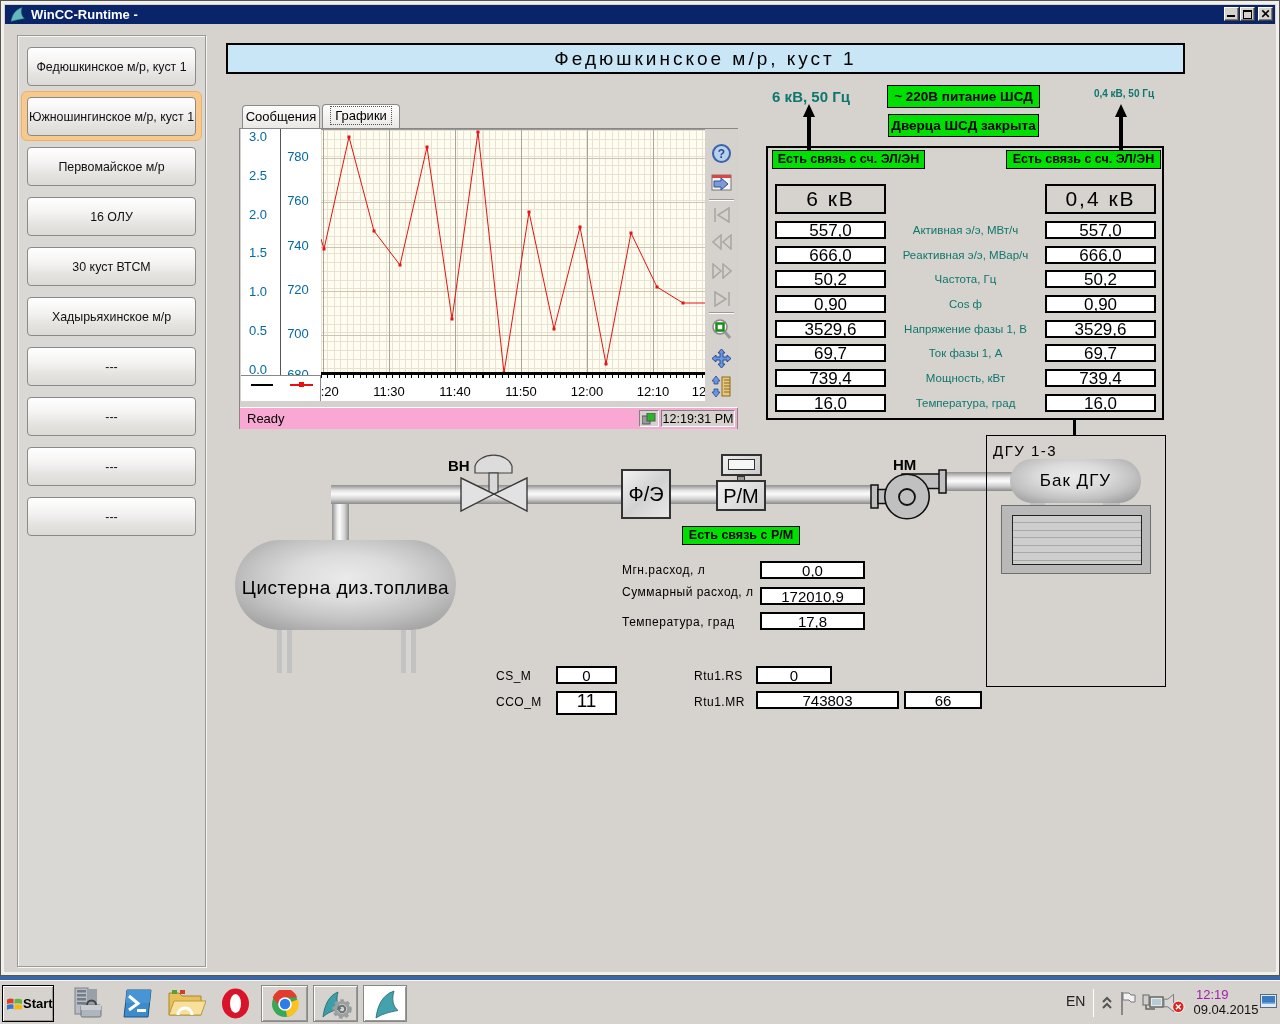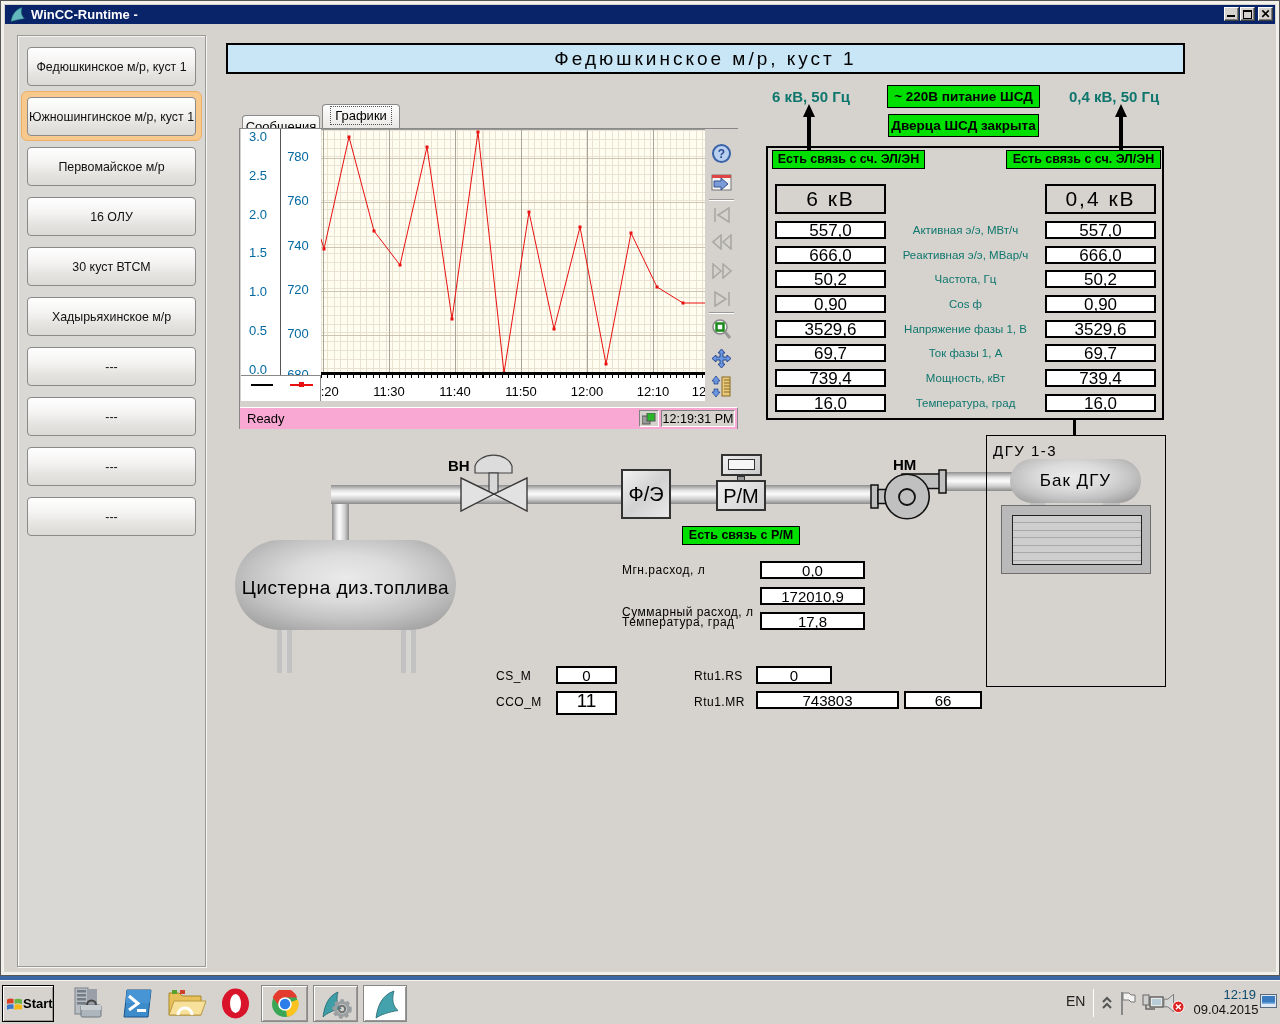"0,4 кВ, 50 Гц" div.blk { font-size: 15px -> 10px; text-align: none -> center }
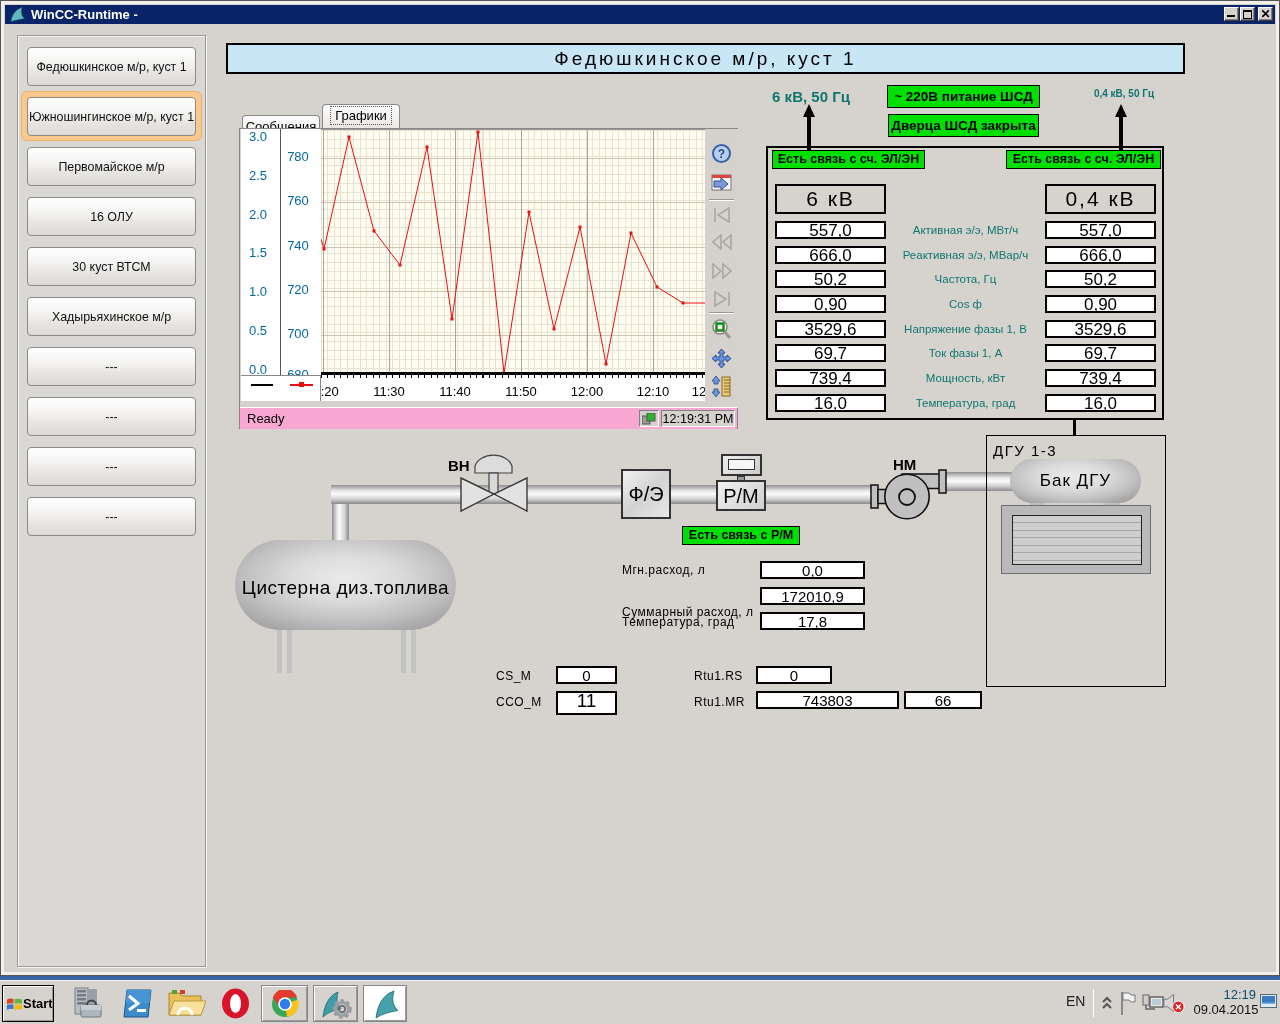"Сообщения" div.abs { top: 114px -> 104px }
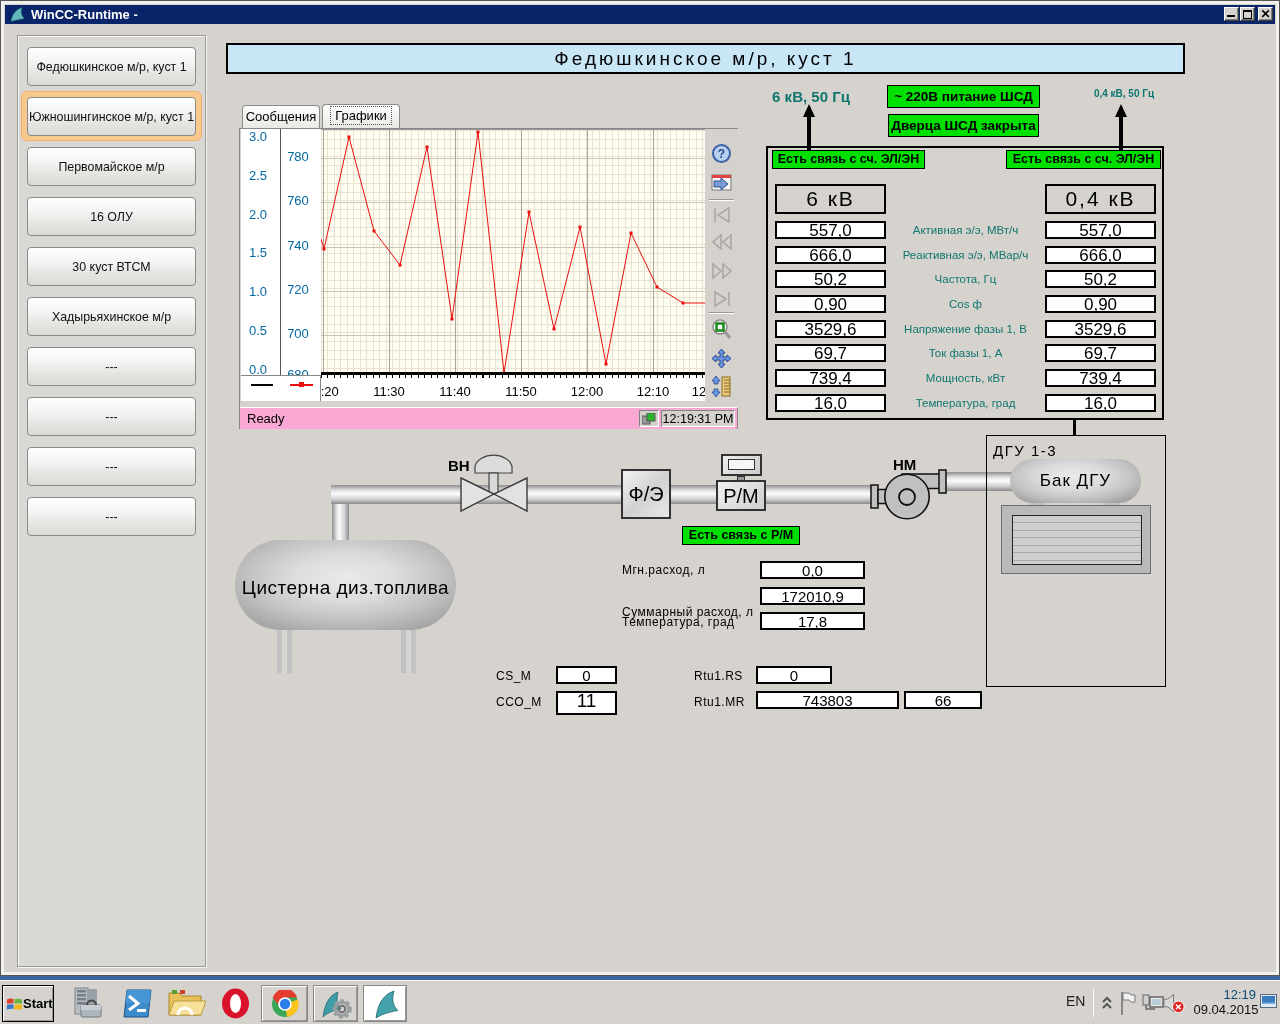"Суммарный расход, л" div.flbl { top: 604px -> 584px }
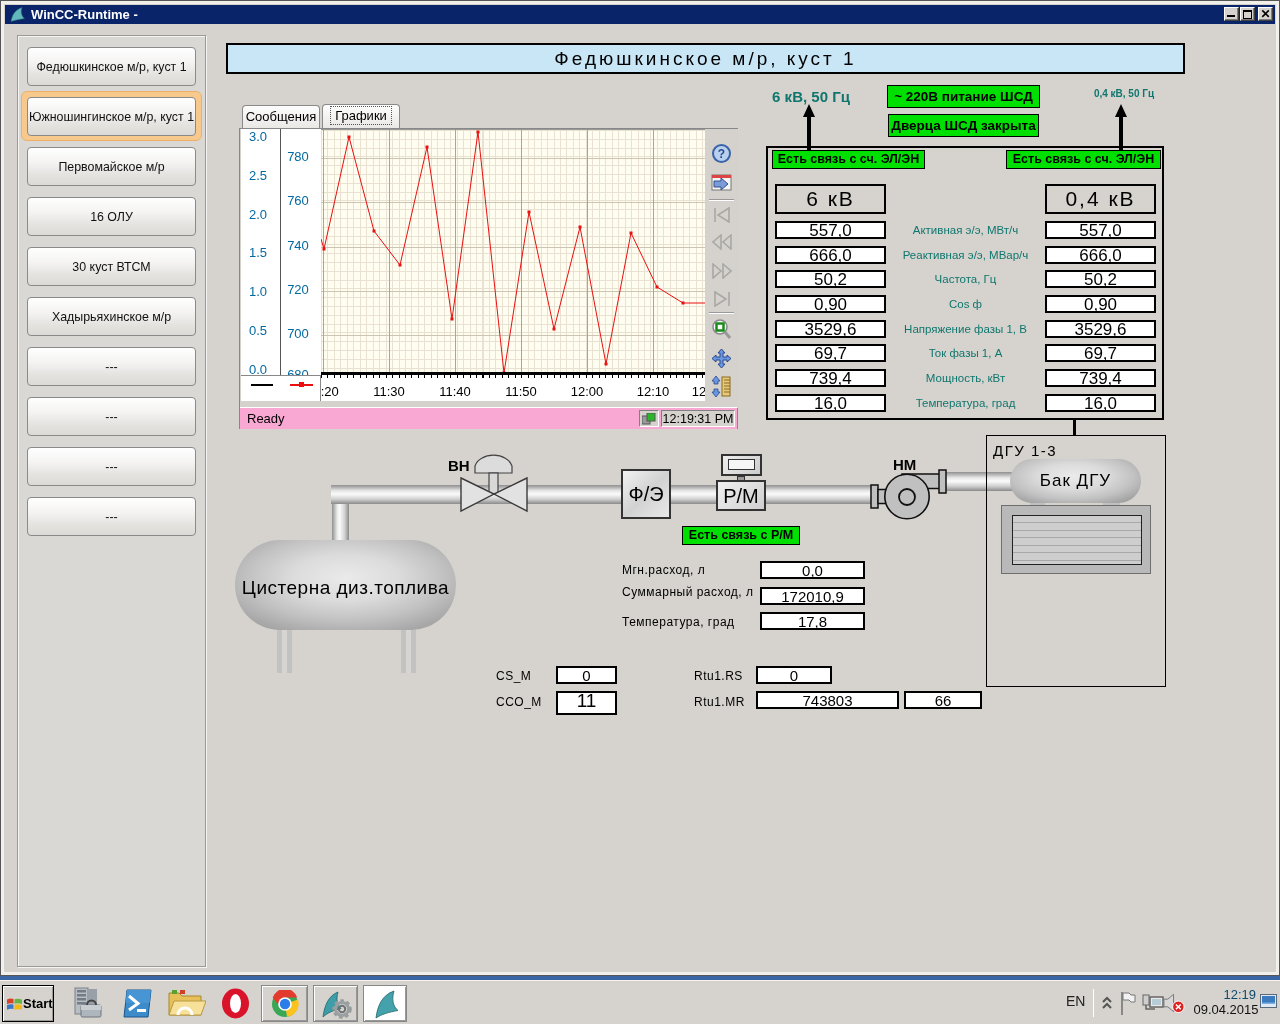"12:19" div.abs { color: #0c4a6e -> #a21caf; text-align: right -> left }
